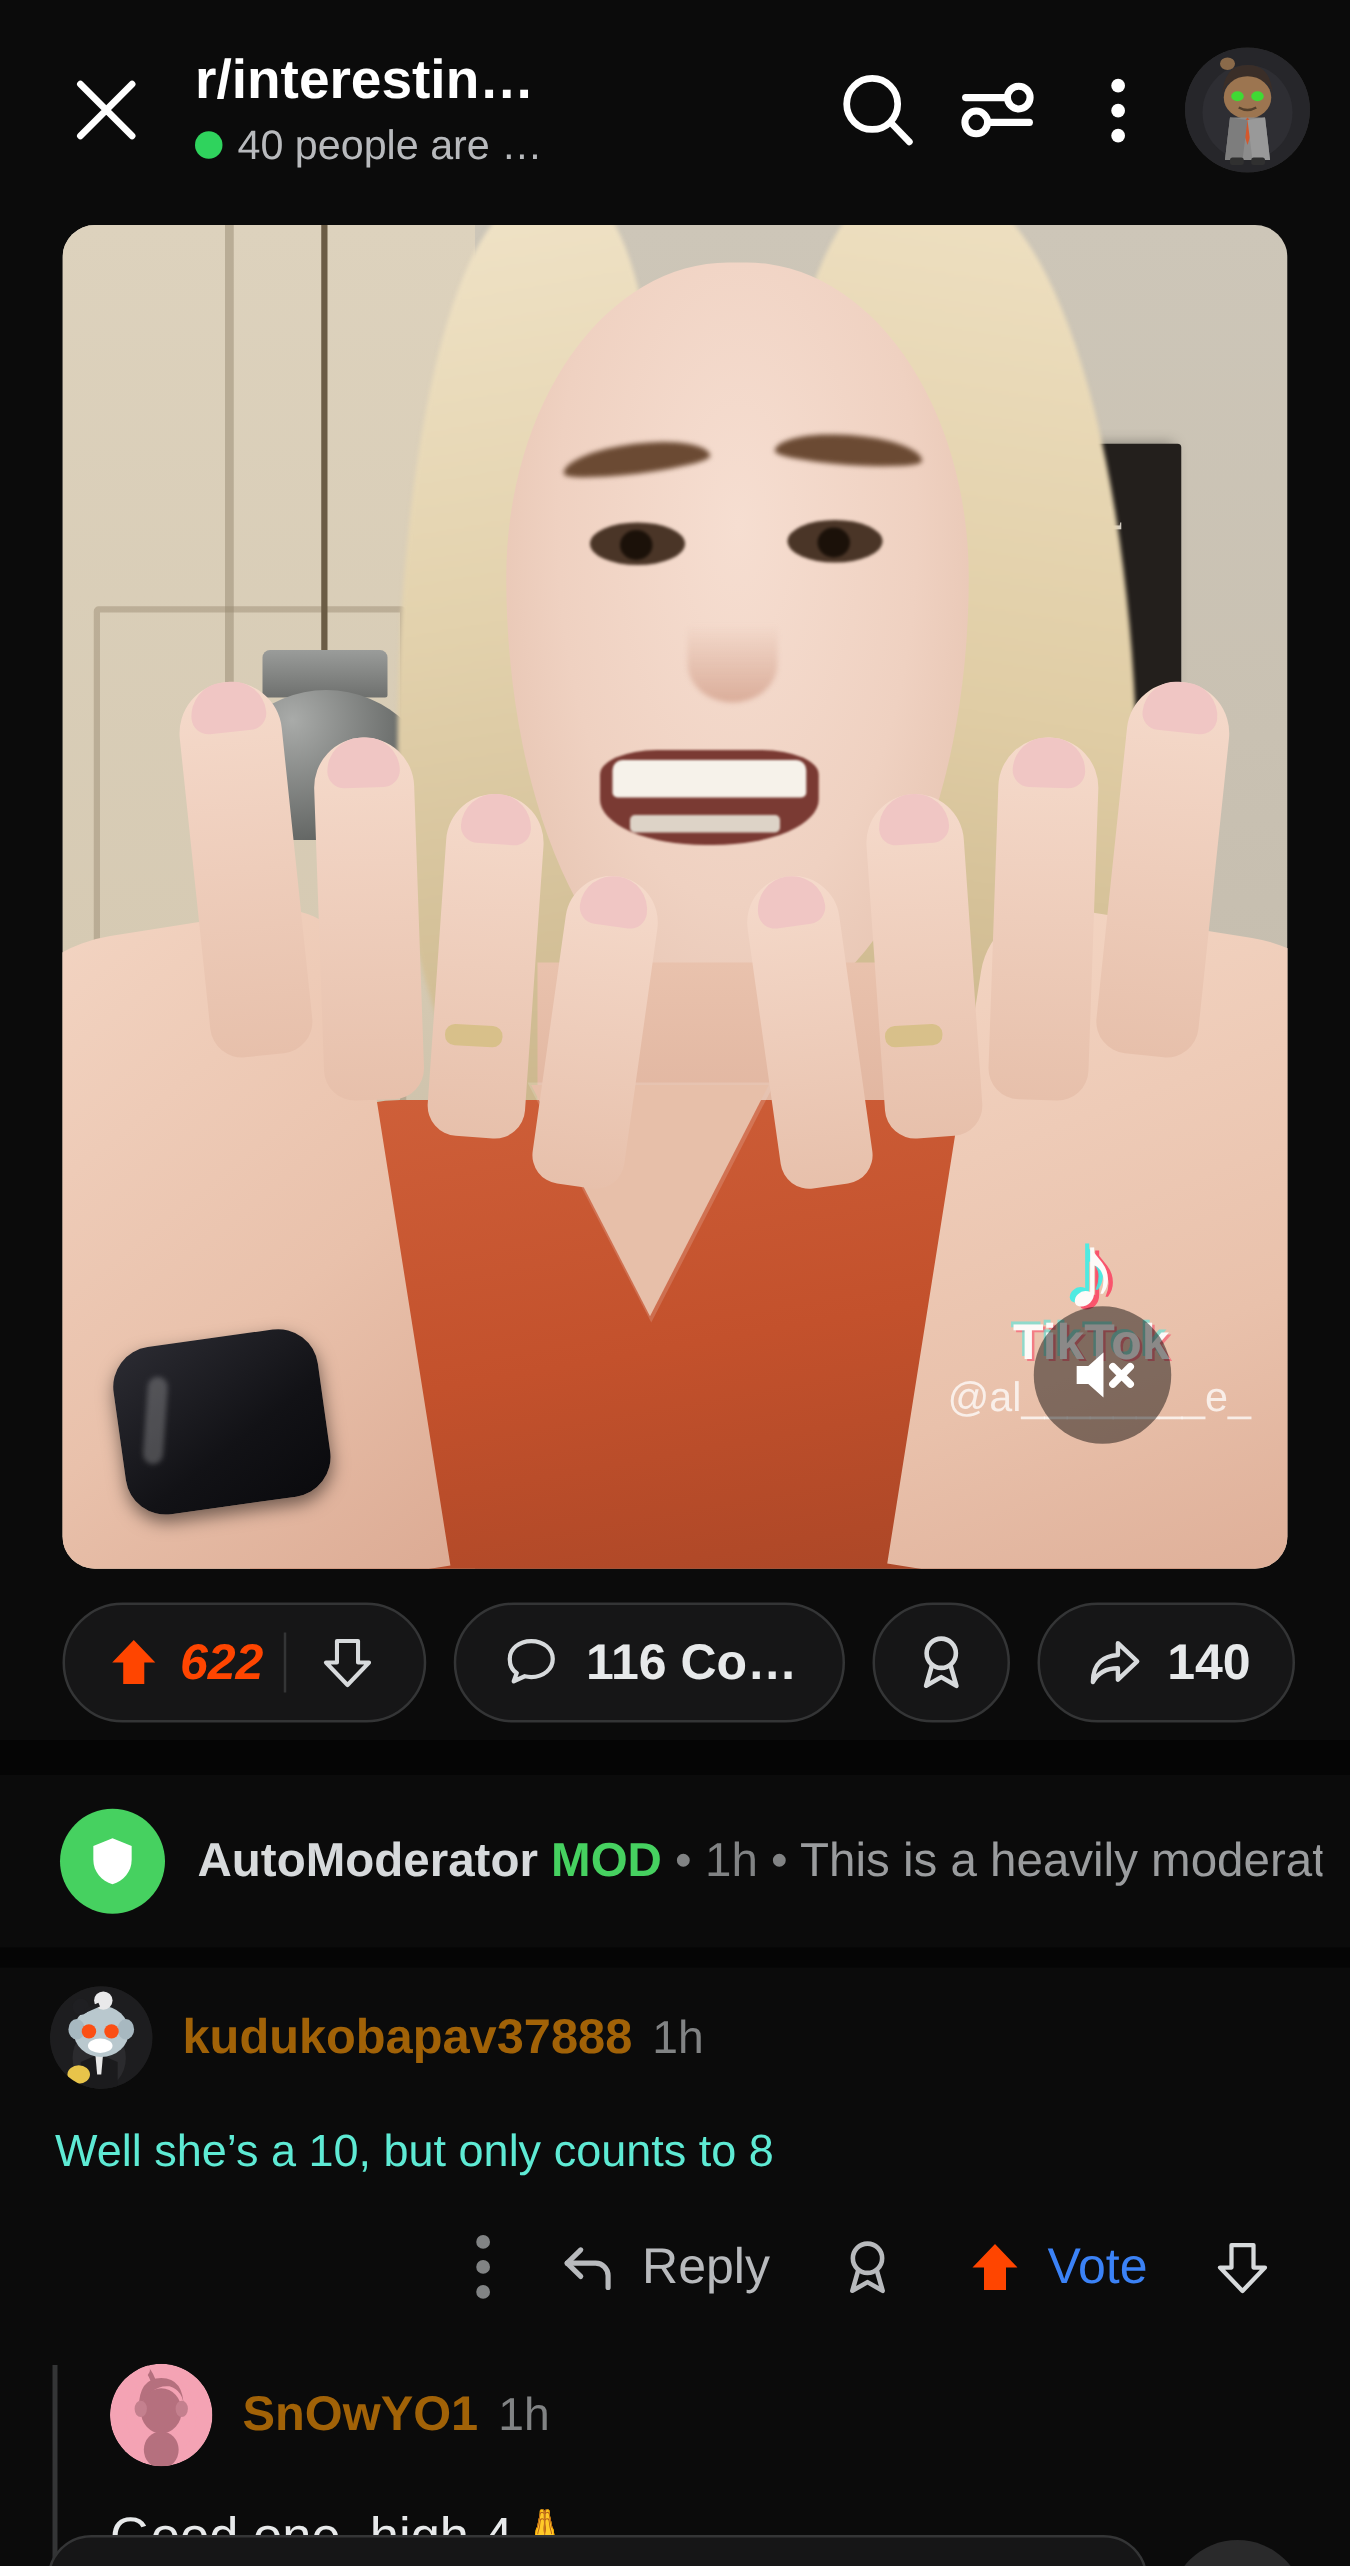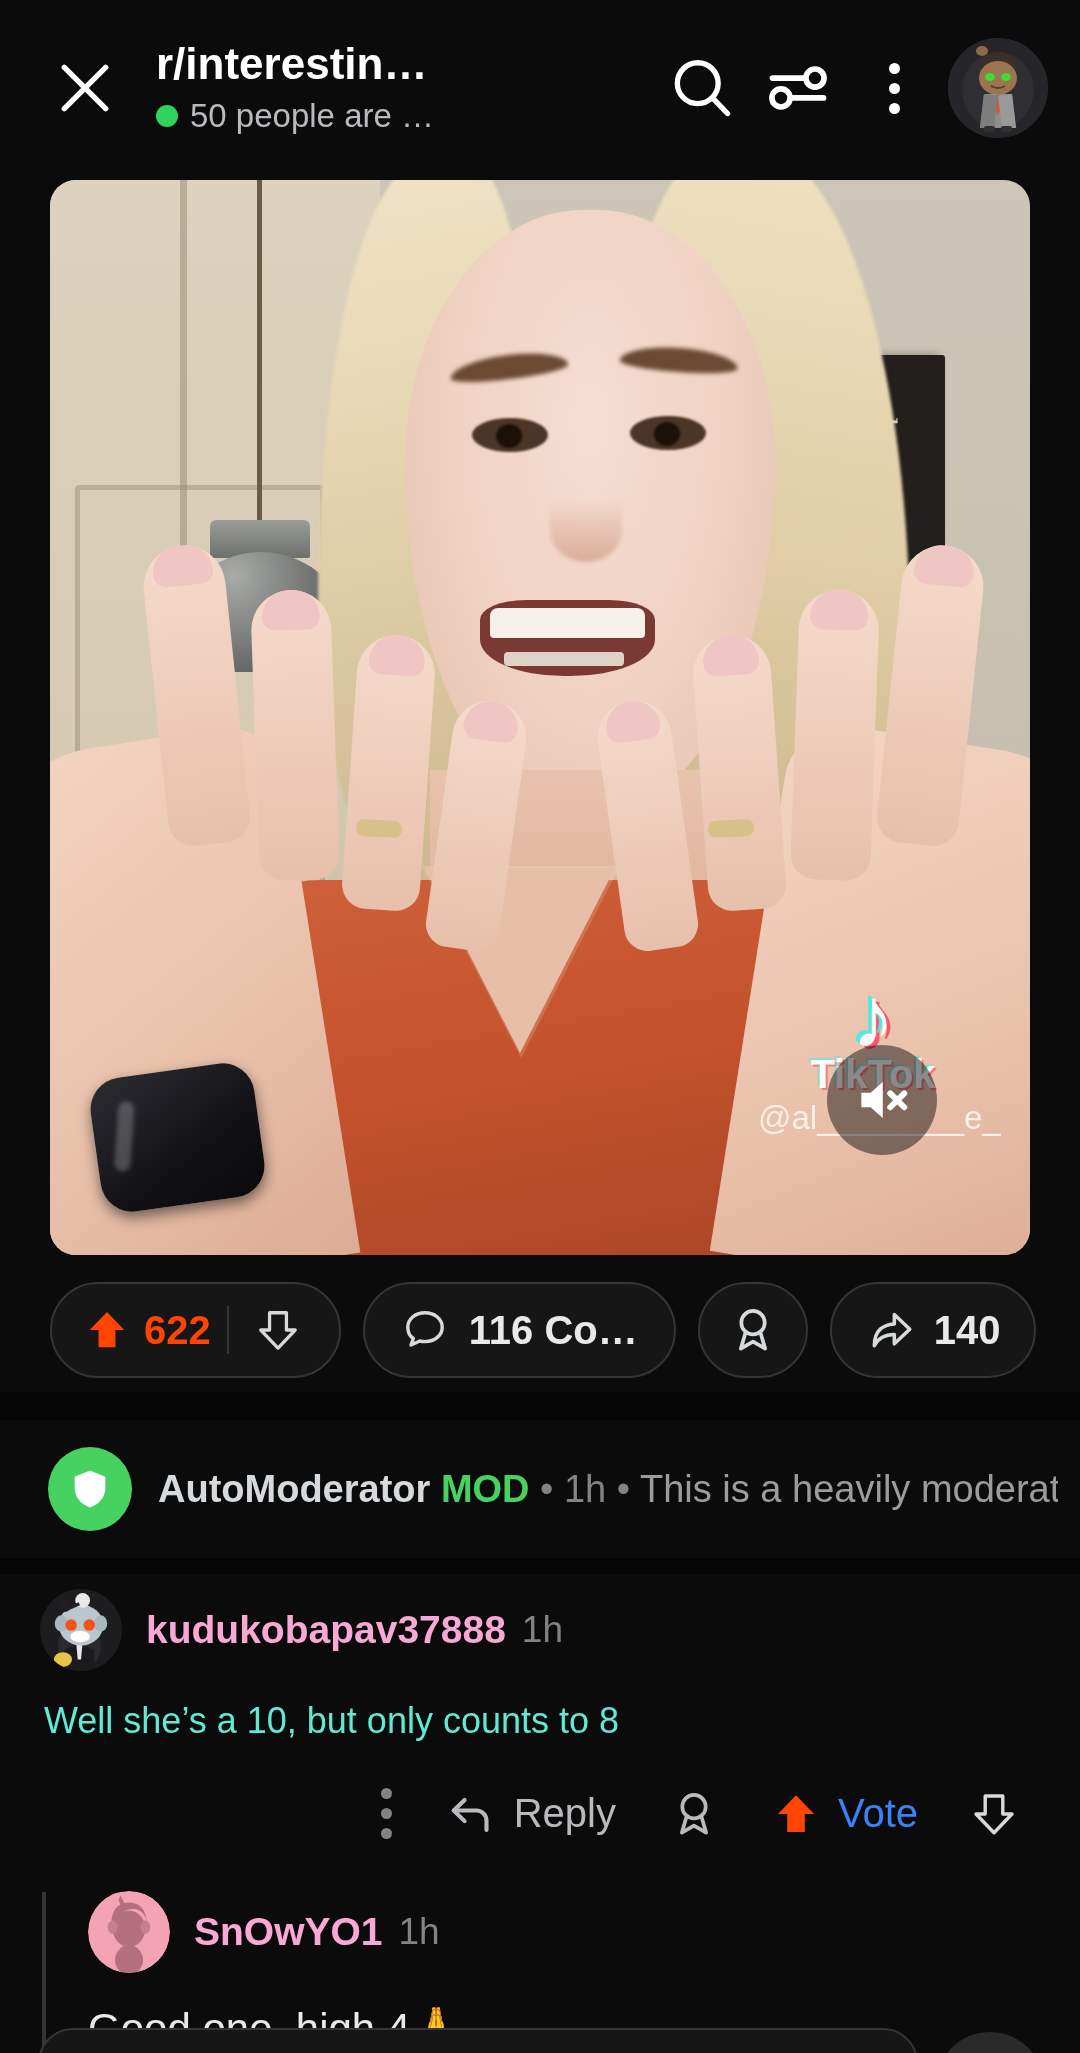"50 people are …" span.hdr-sub-text { text: 50 -> 40 }
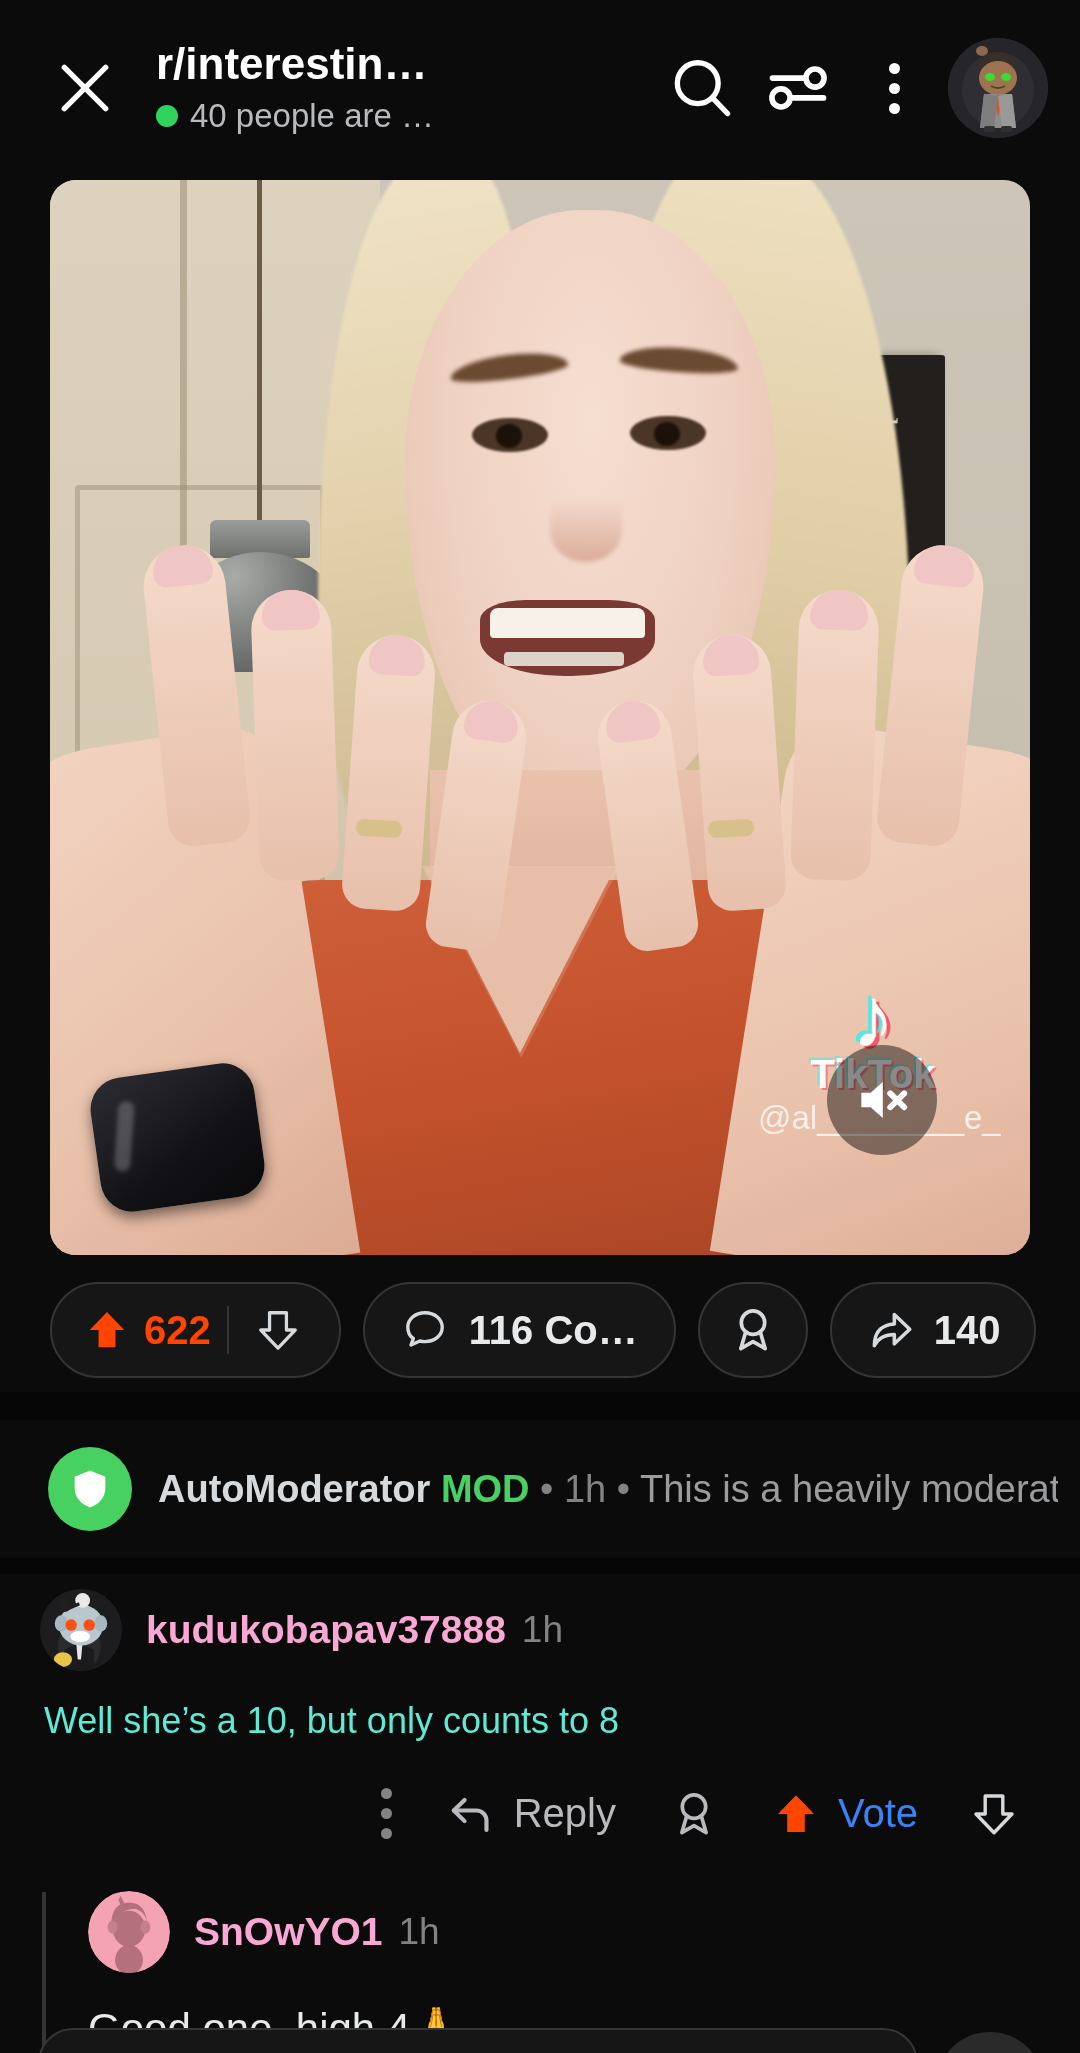"622" .vote-up { font-style: none -> italic }
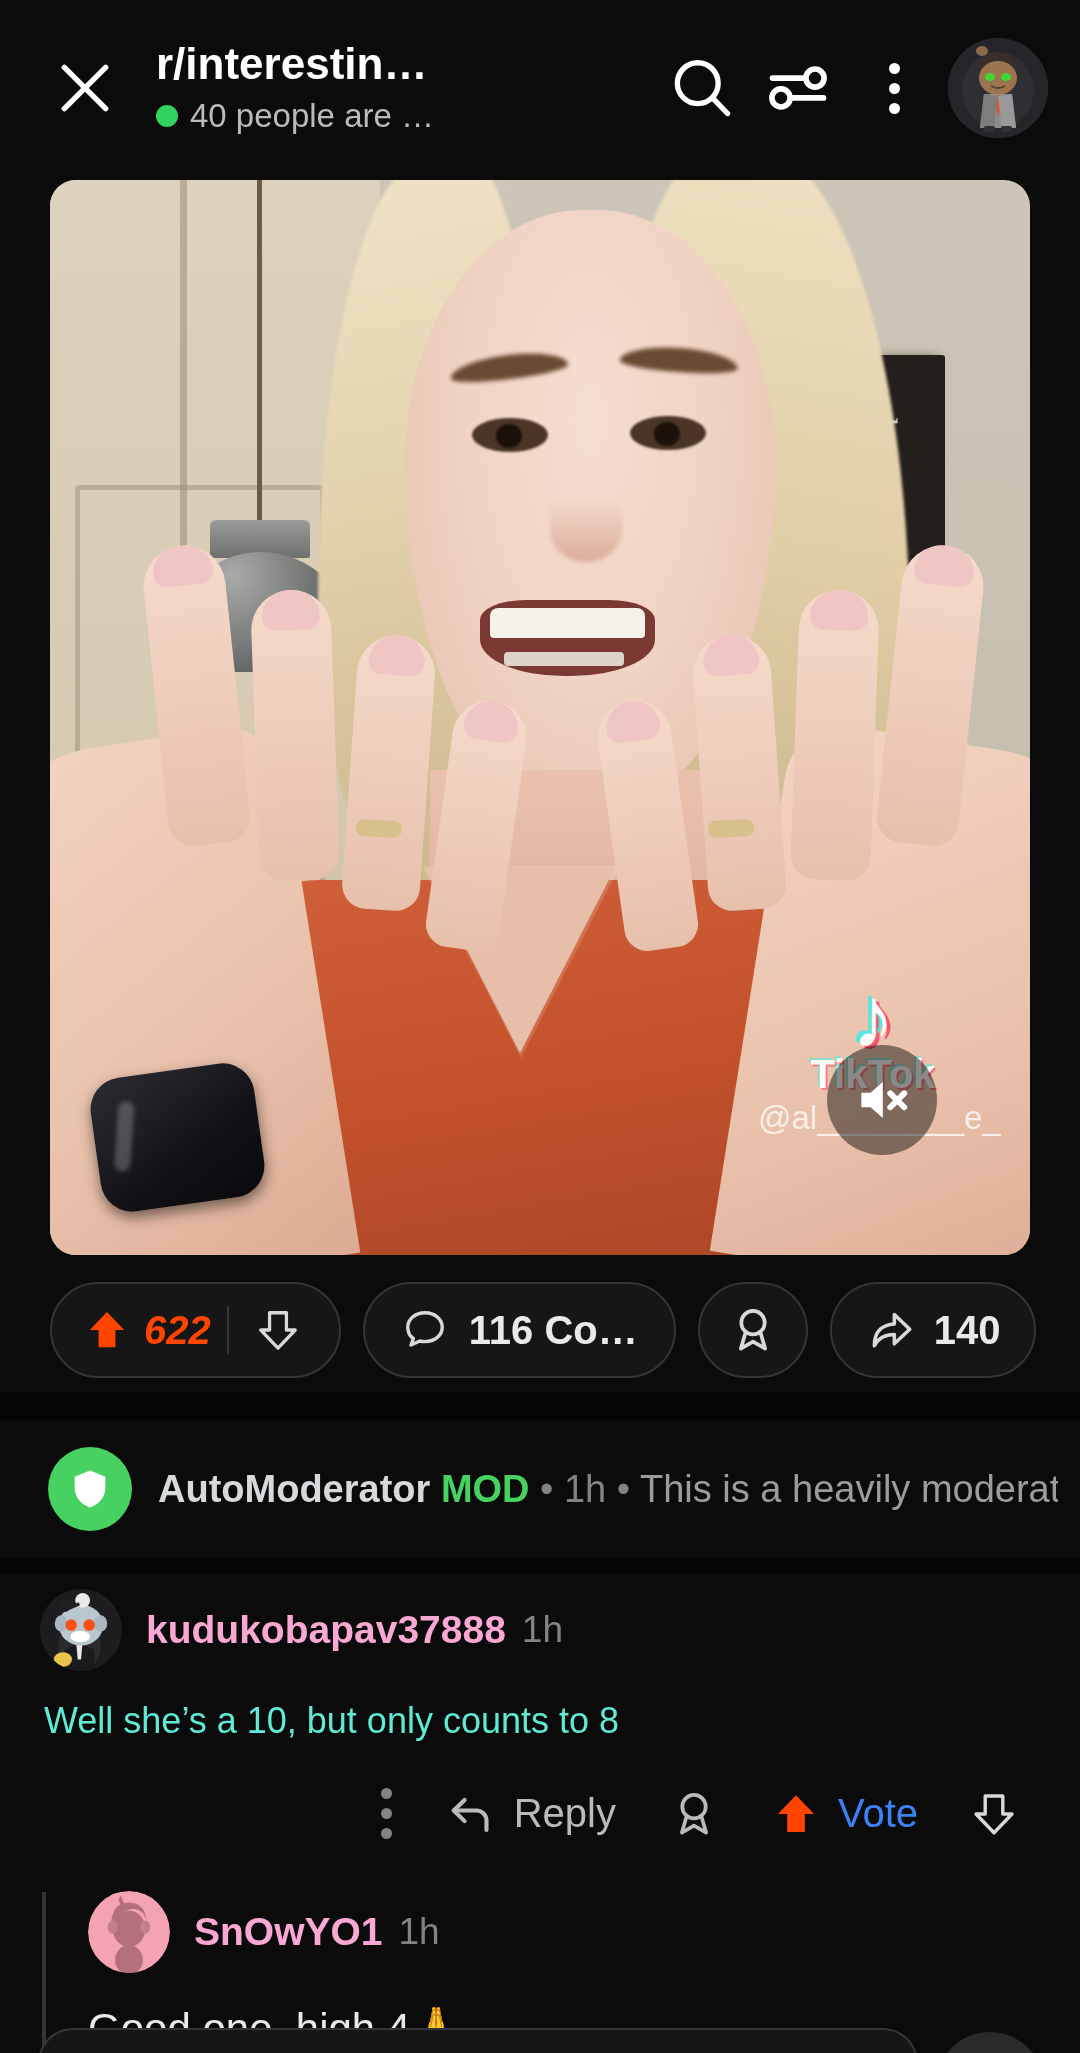"kudukobapav37888" .c-user { color: #f9a8d4 -> #a16207 }
